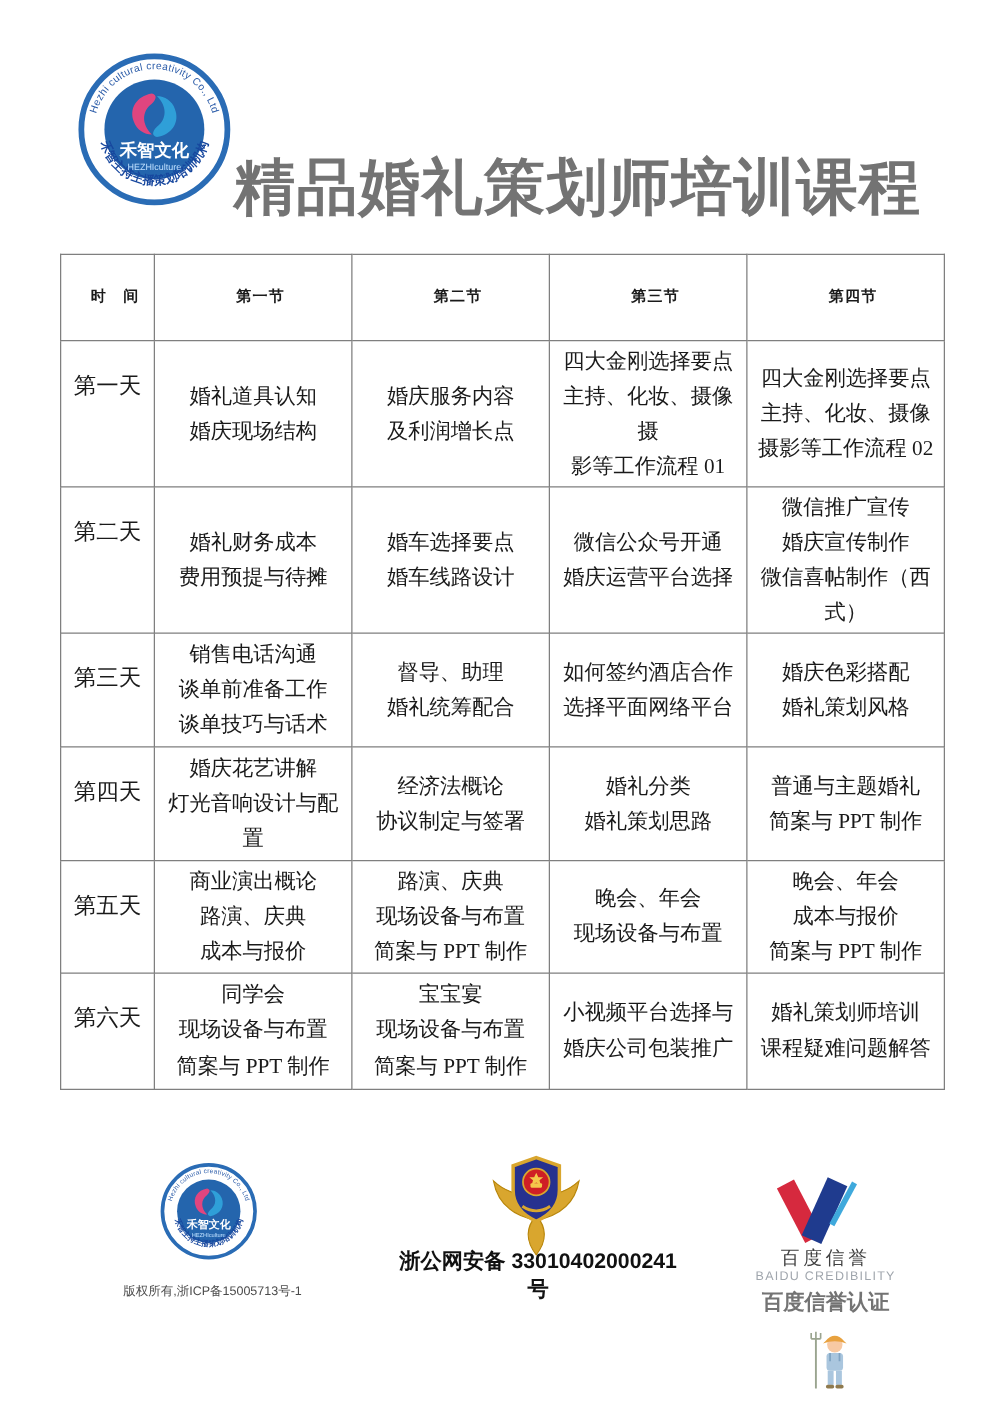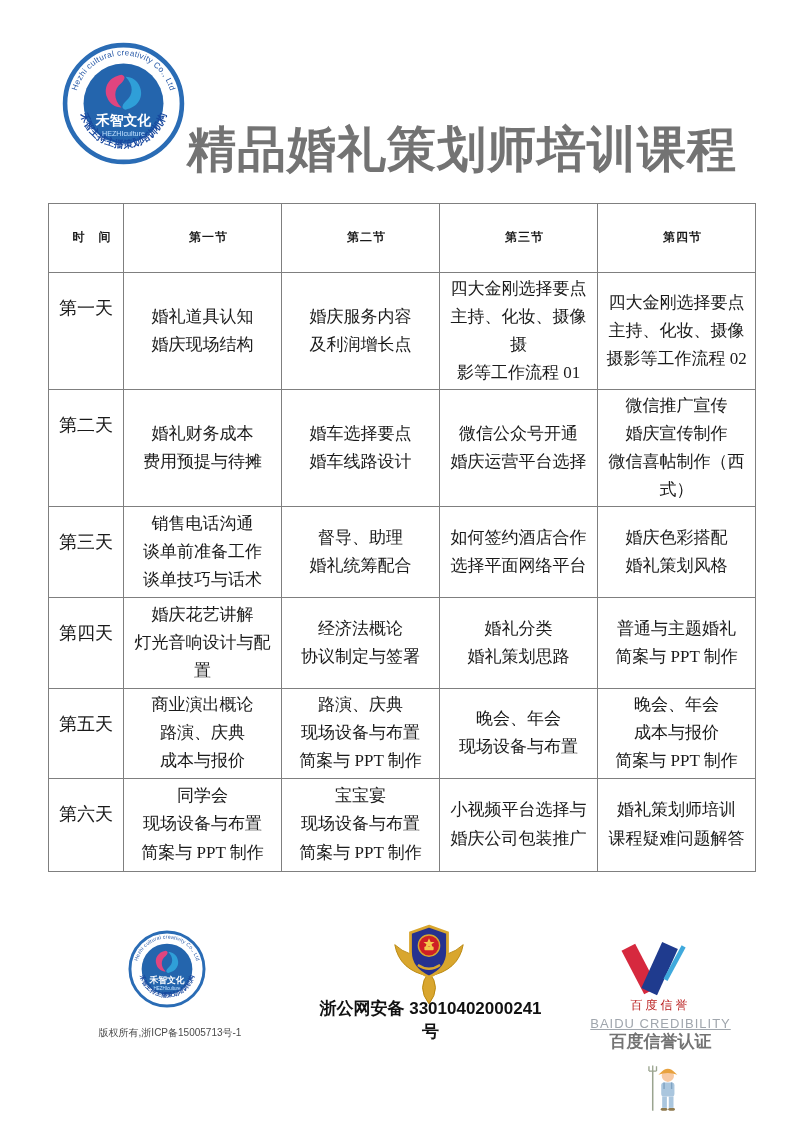"百度信誉" .baidu-name { color: #b91c1c -> #404040; font-size: 12px -> 15px }
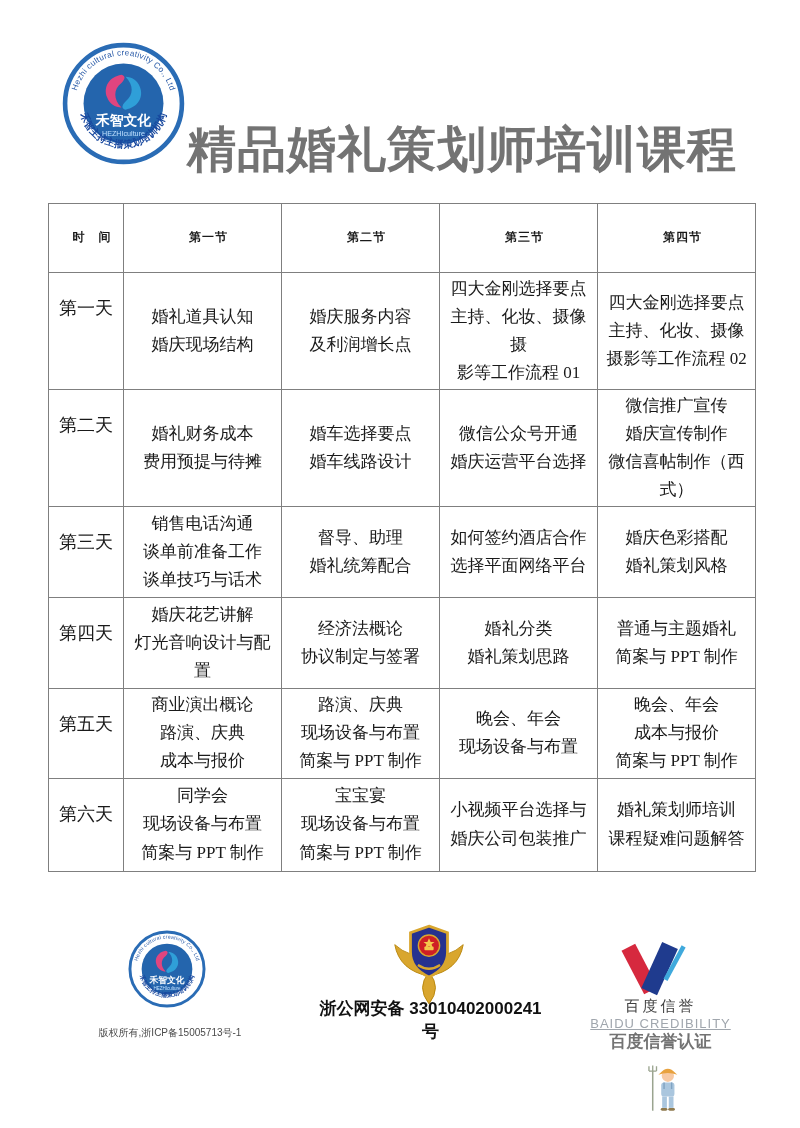"BAIDU CREDIBILITY" .baidu-sub { font-size: 13px -> 10px; text-decoration: underline -> none }
